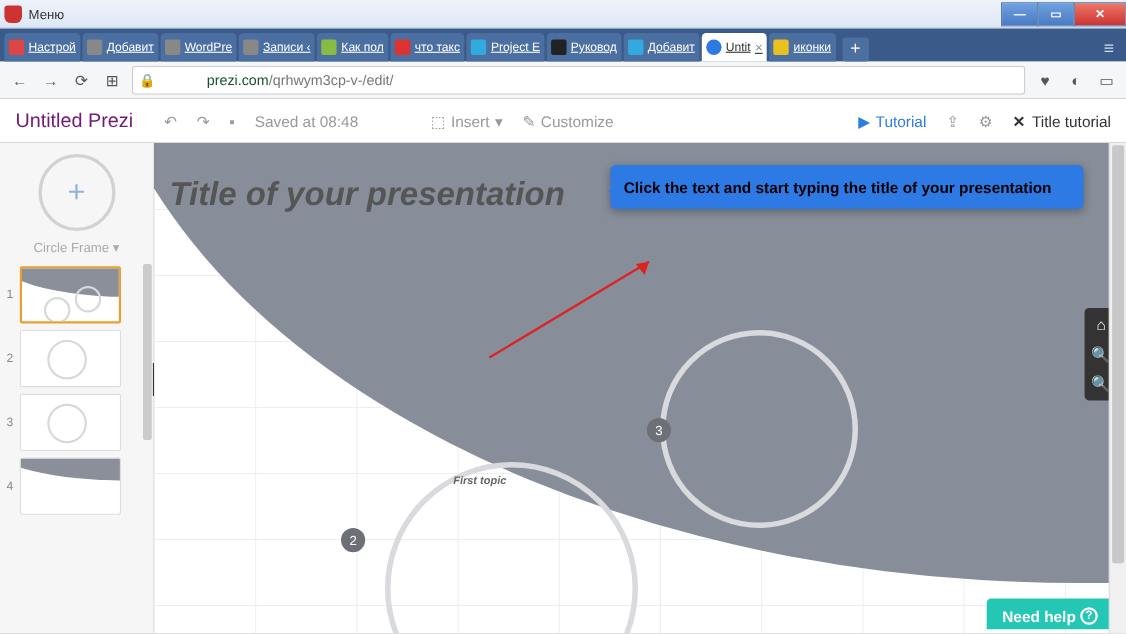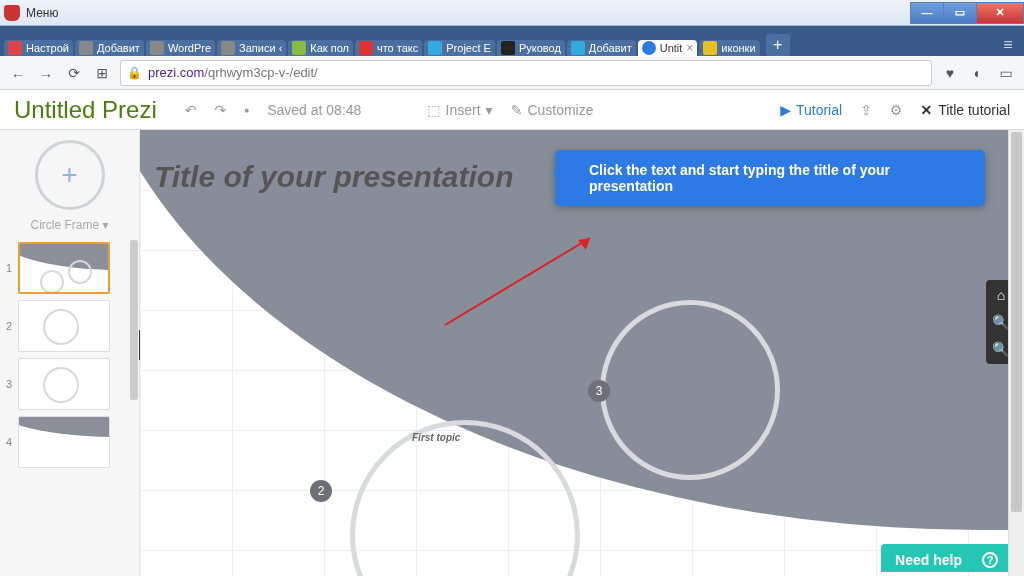"Настрой" .tab { height: 16px -> 26px; text-decoration: none -> underline }
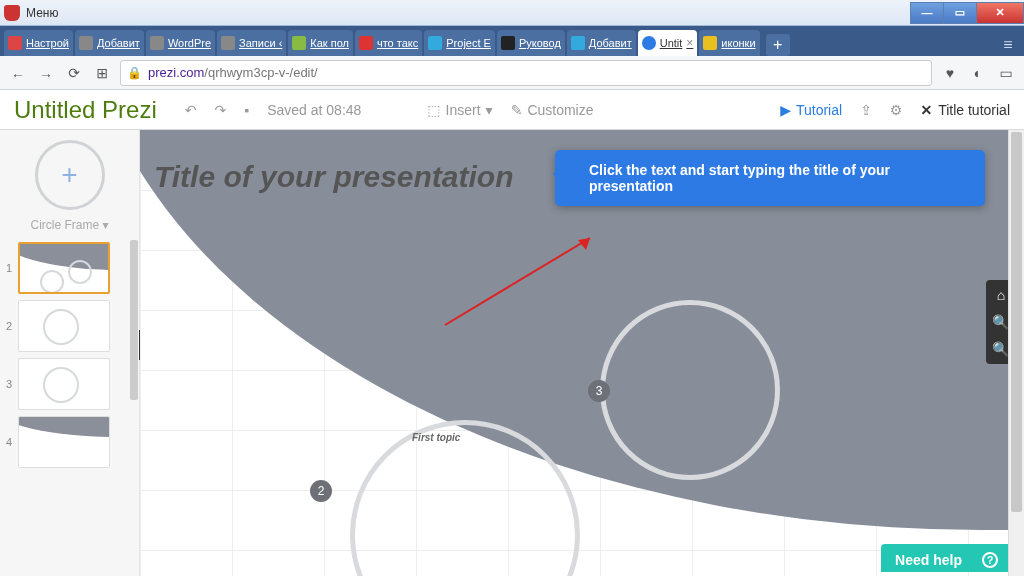"prezi.com" .urlbox .host { color: #4c1d95 -> #14532d; margin-left: none -> 40px }
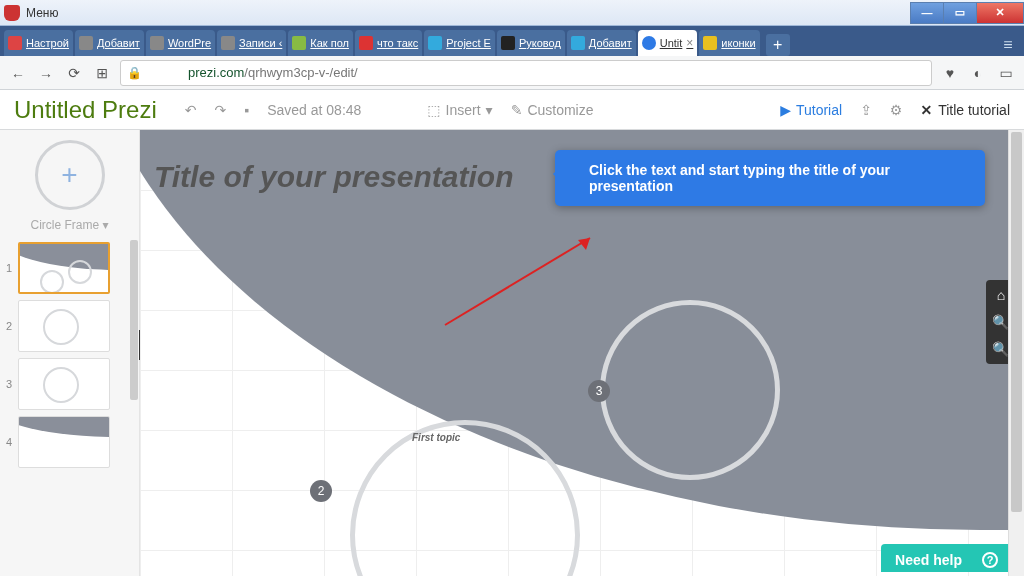"Untitled Prezi" .ptitle { color: #4d7c0f -> #701a75; font-size: 24px -> 18px }
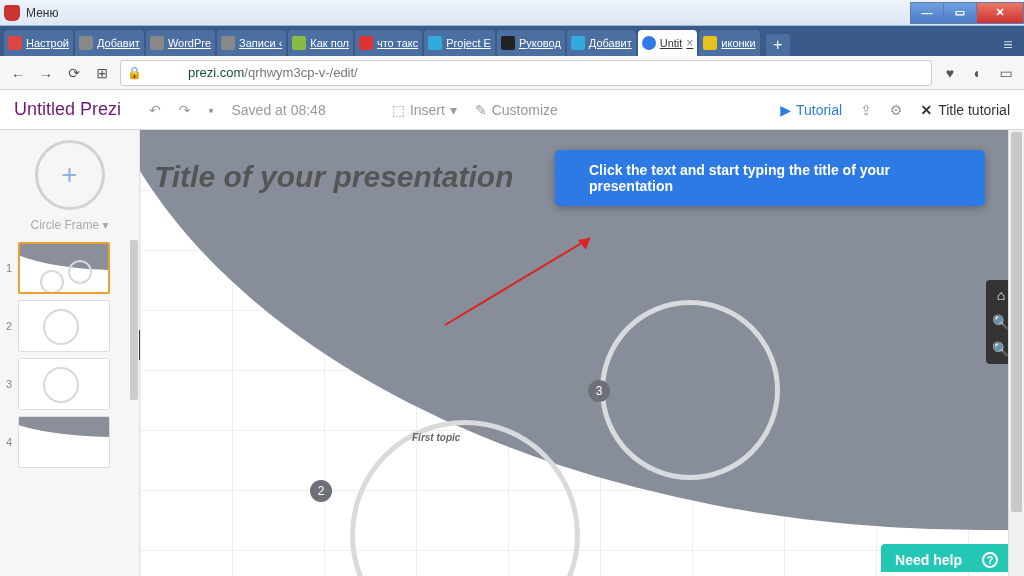"Click the text and start" .tooltip { color: #ffffff -> #000000; padding: 12px 34px -> 12px 12px }
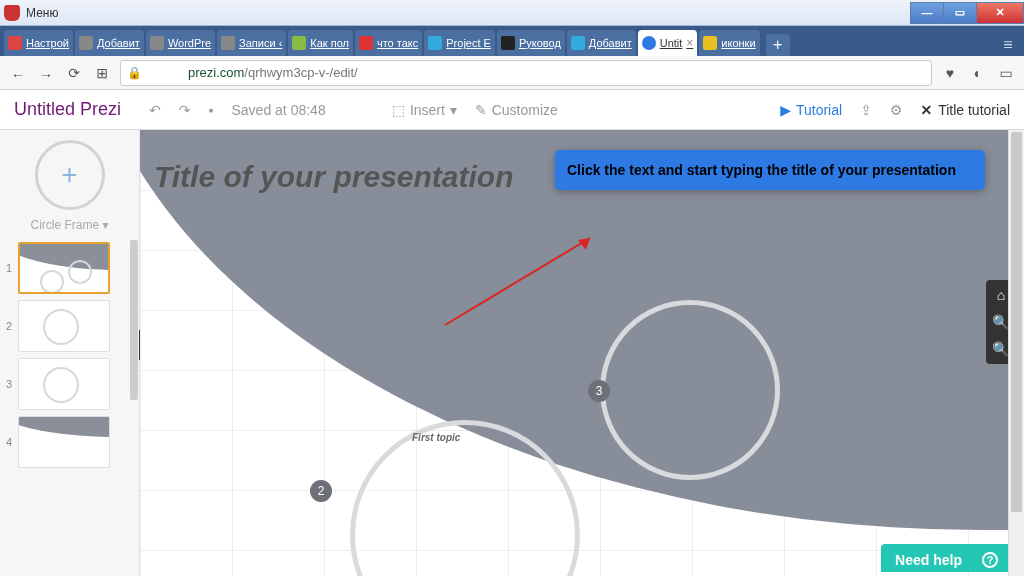"Need help" .needhelp { gap: 20px -> 4px }
